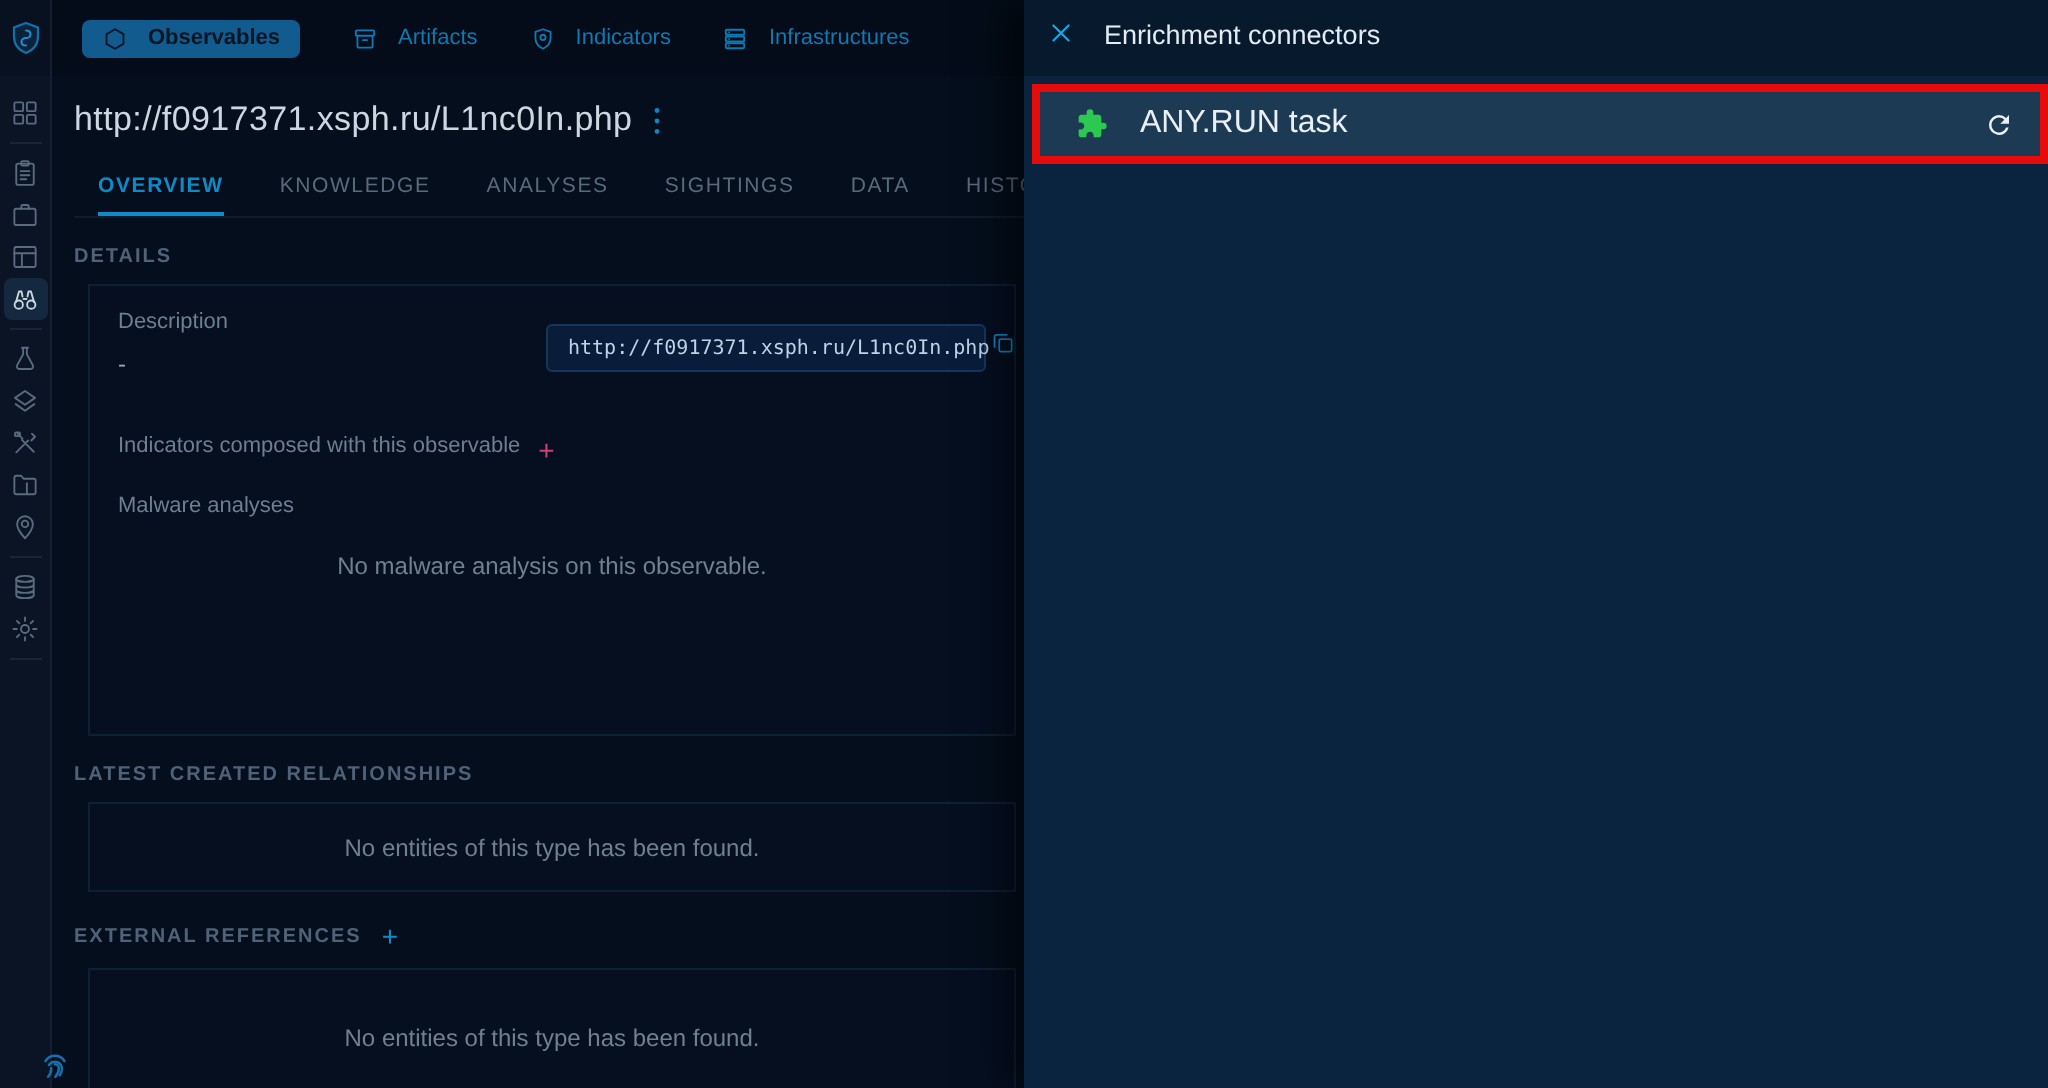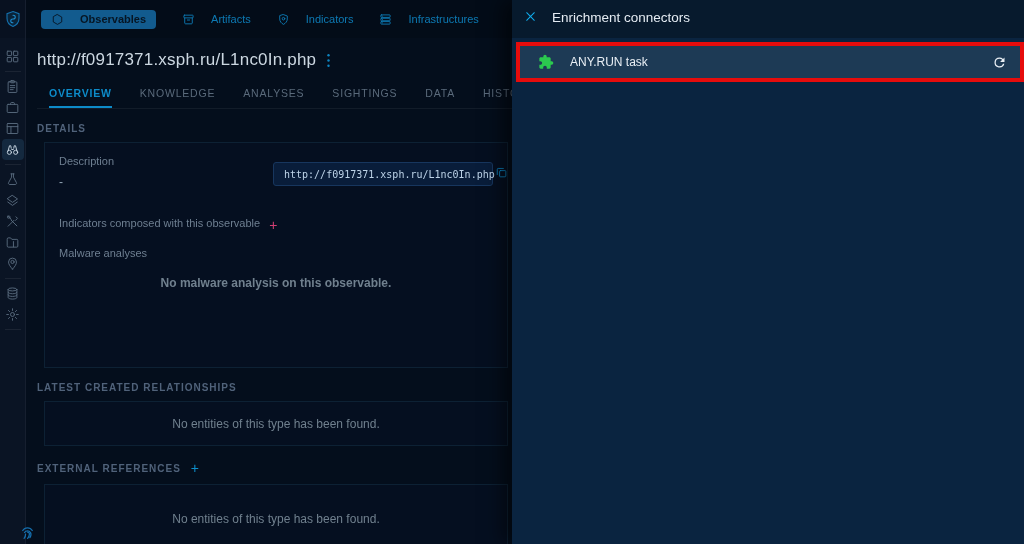"Observables" .nav-item { gap: 16px -> 10px }
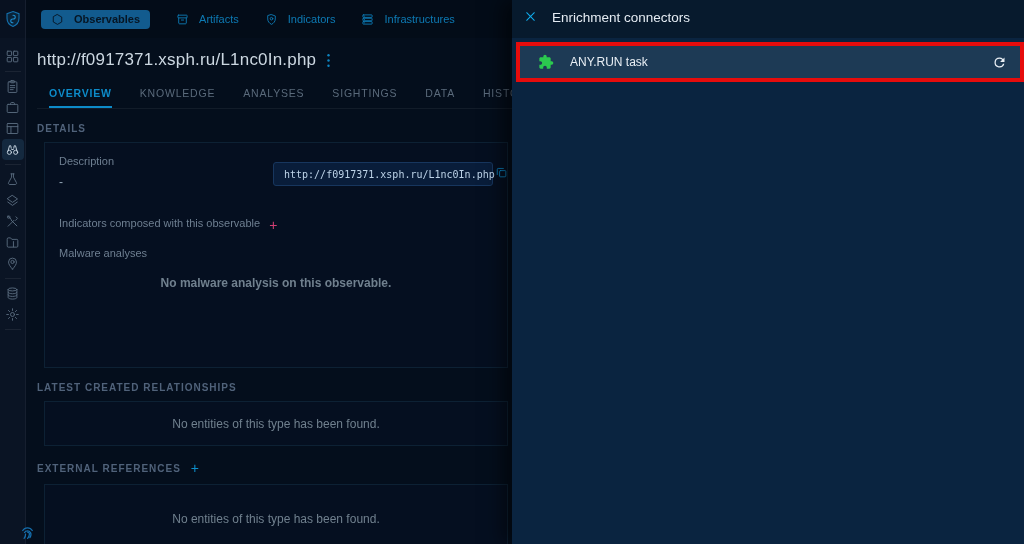"ANY.RUN task" .conn-name { font-size: 12px -> 16px }
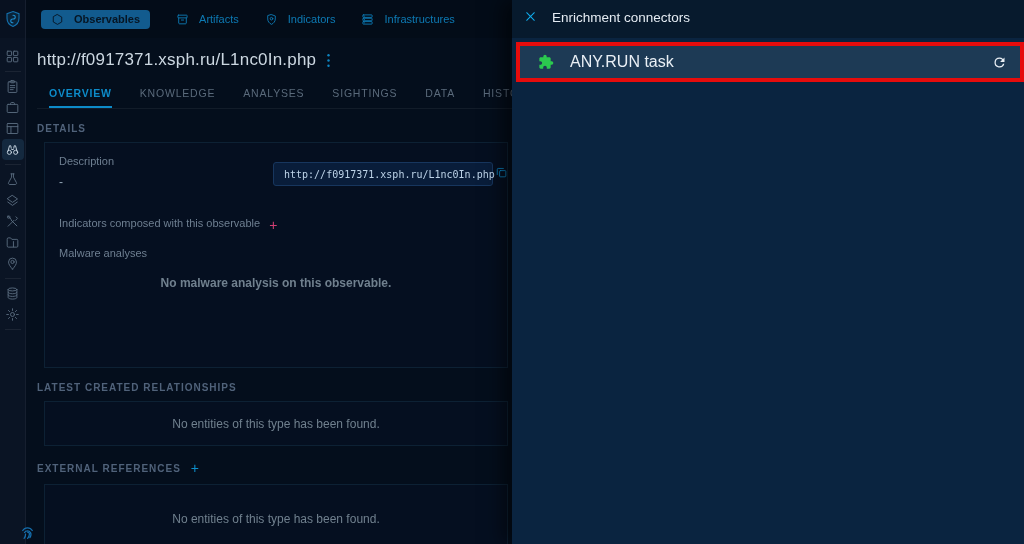"No malware analysis on this" .details-card .empty-center { font-weight: bold -> none }
